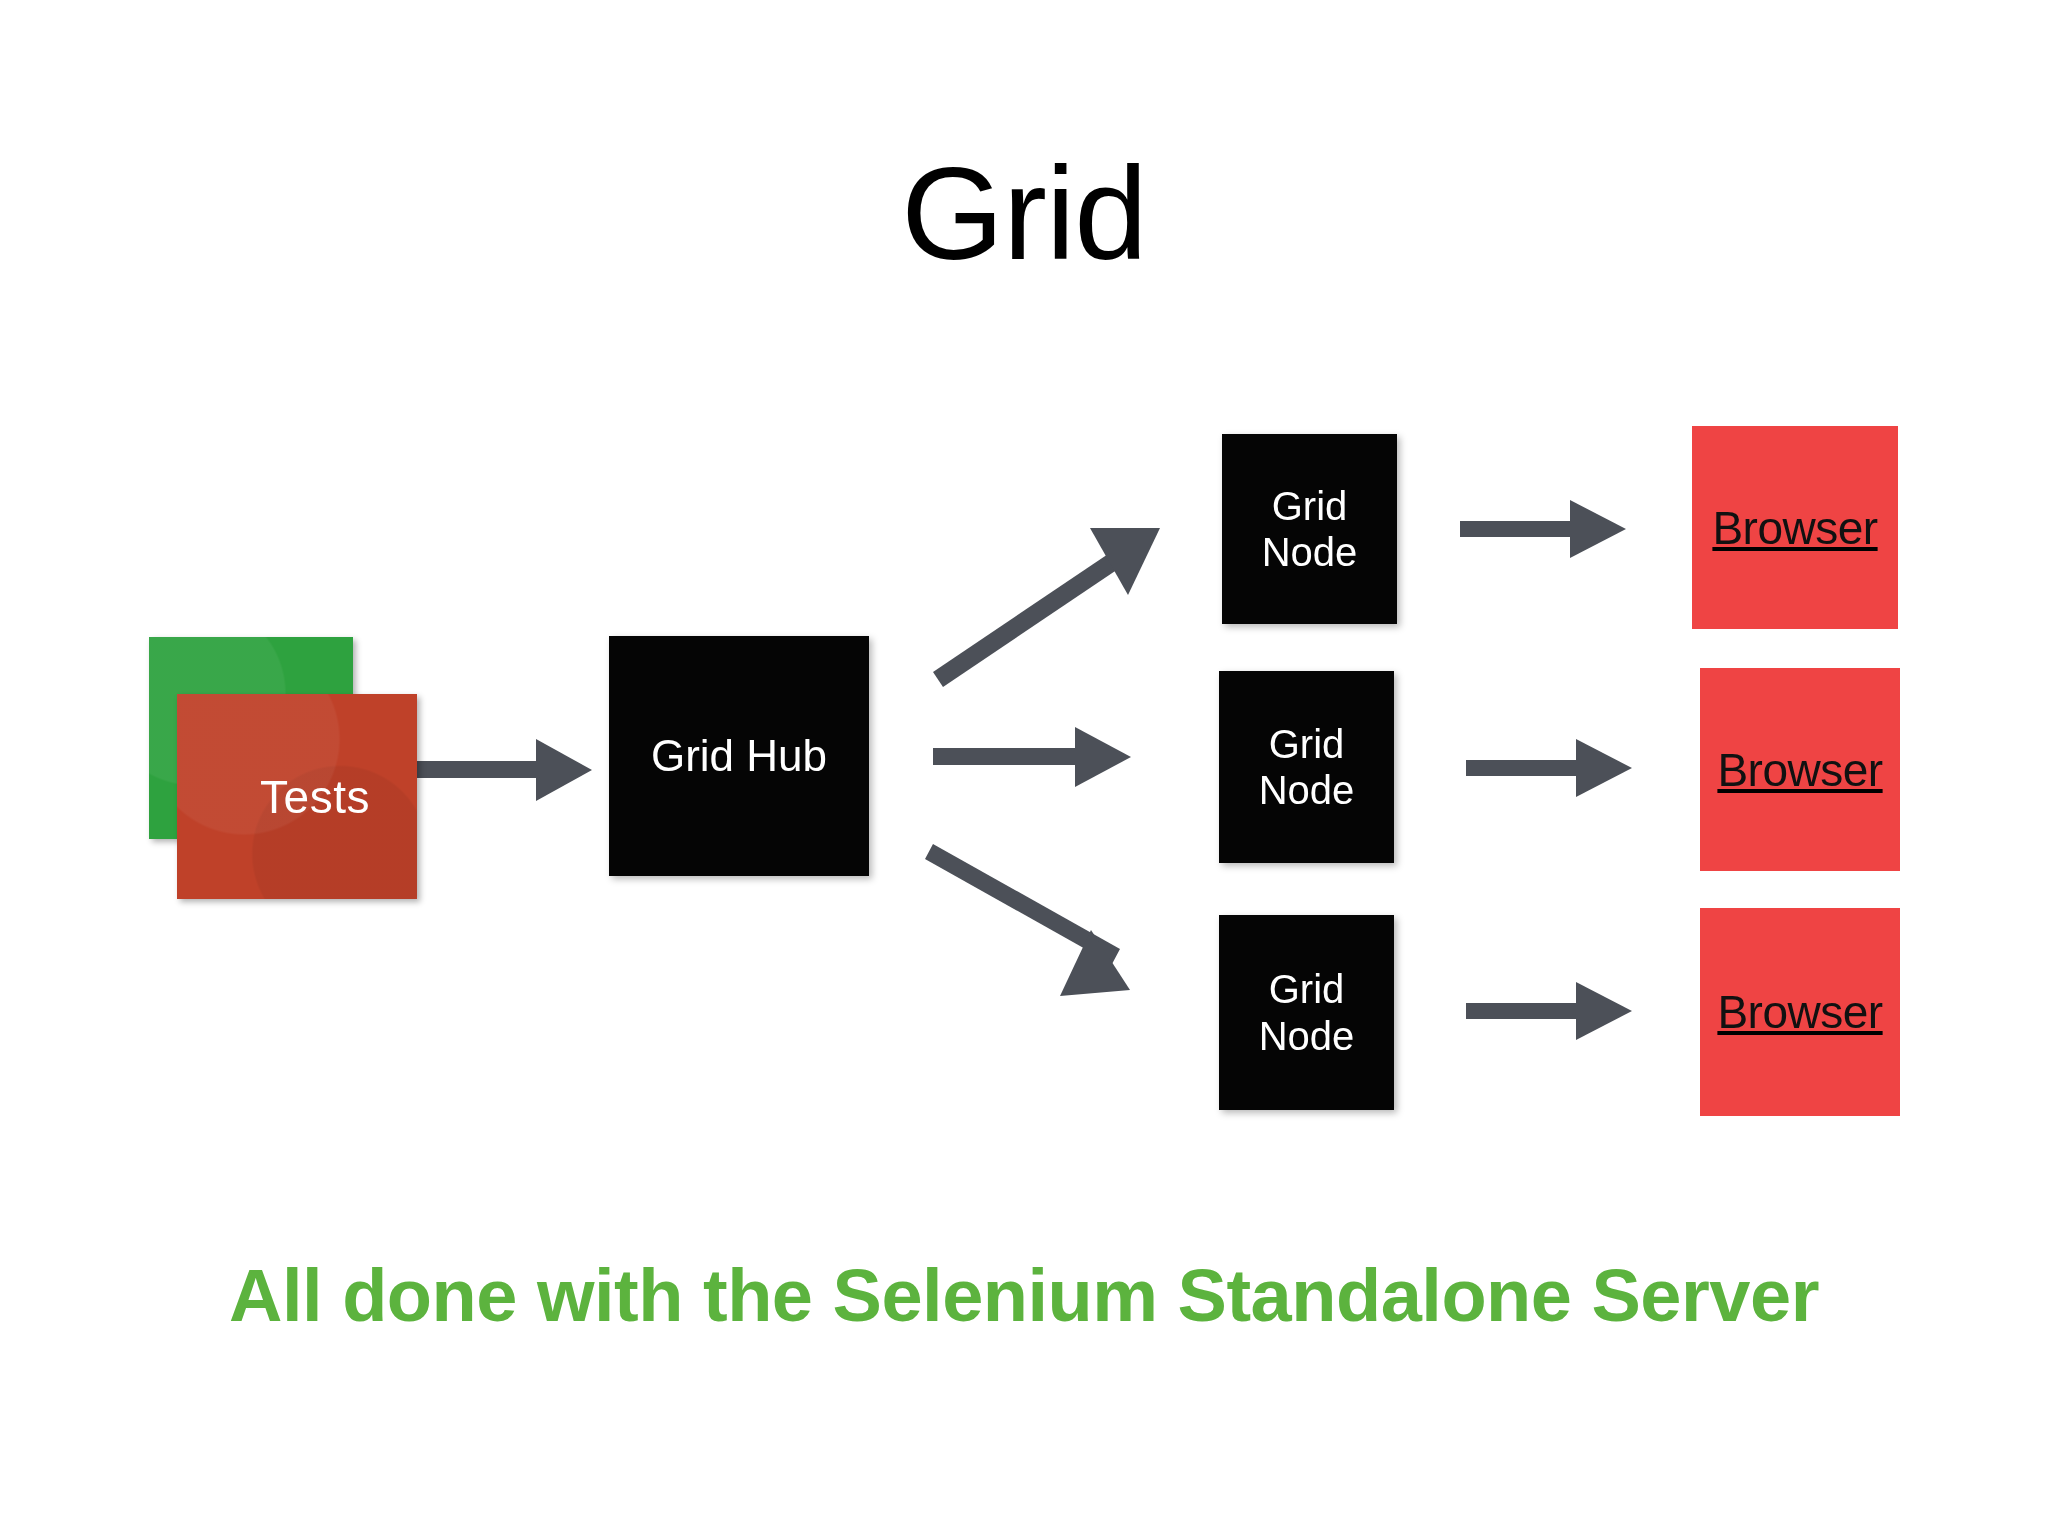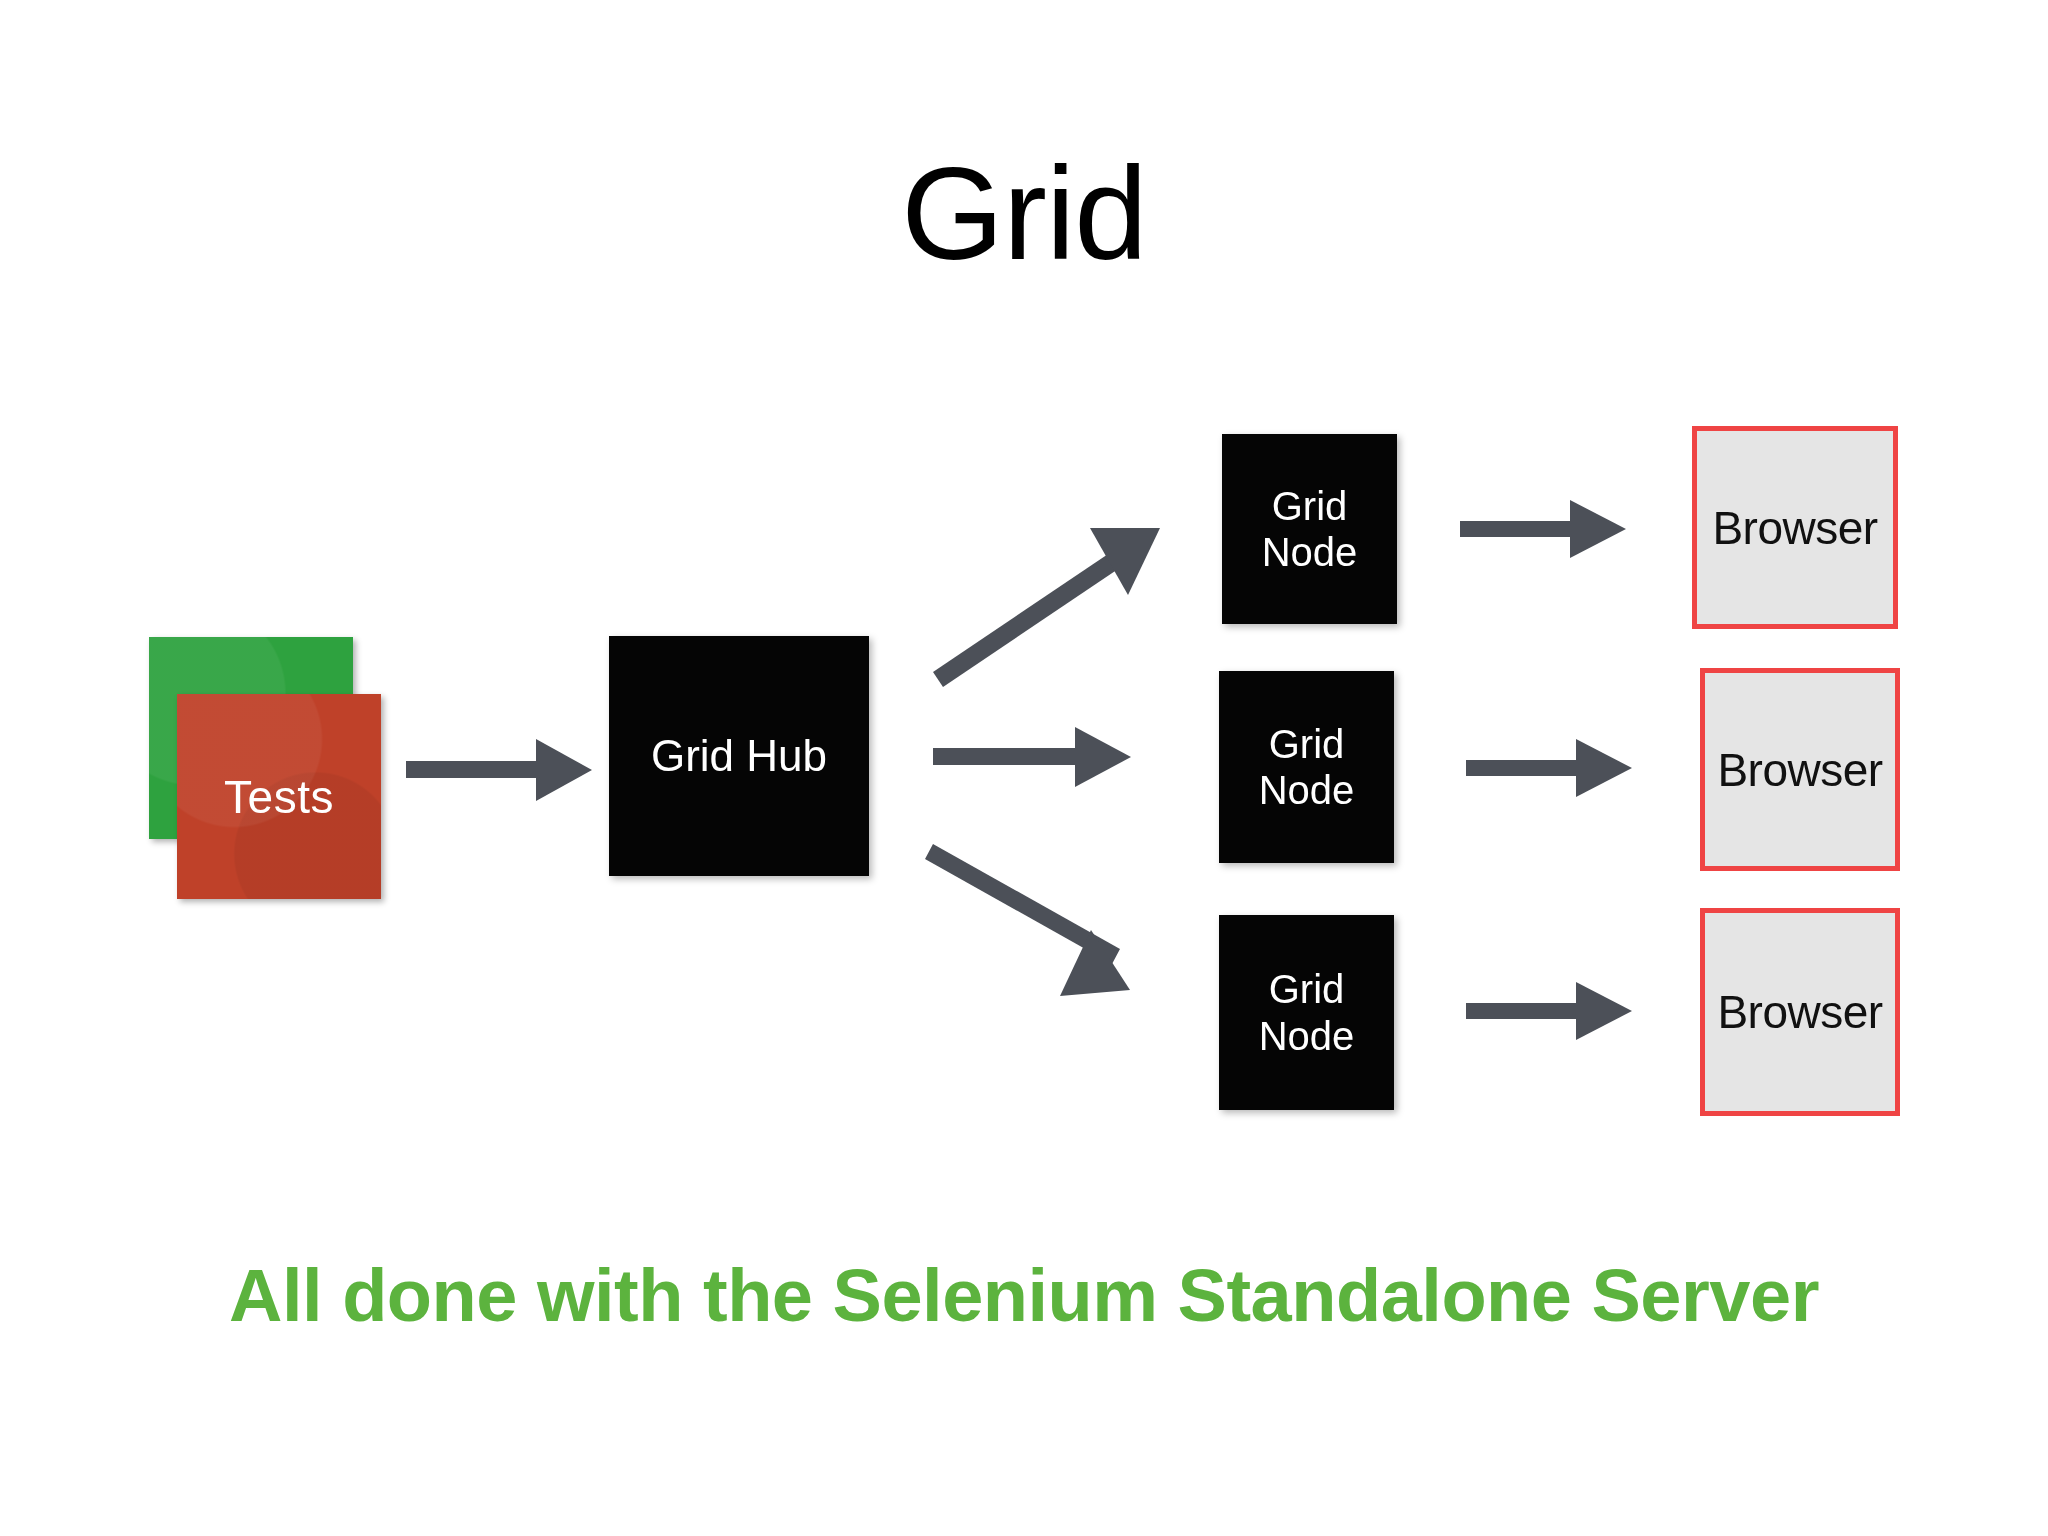"Browser" .browser-box { background: #e5e5e5 -> #ef4444; text-decoration: none -> underline }
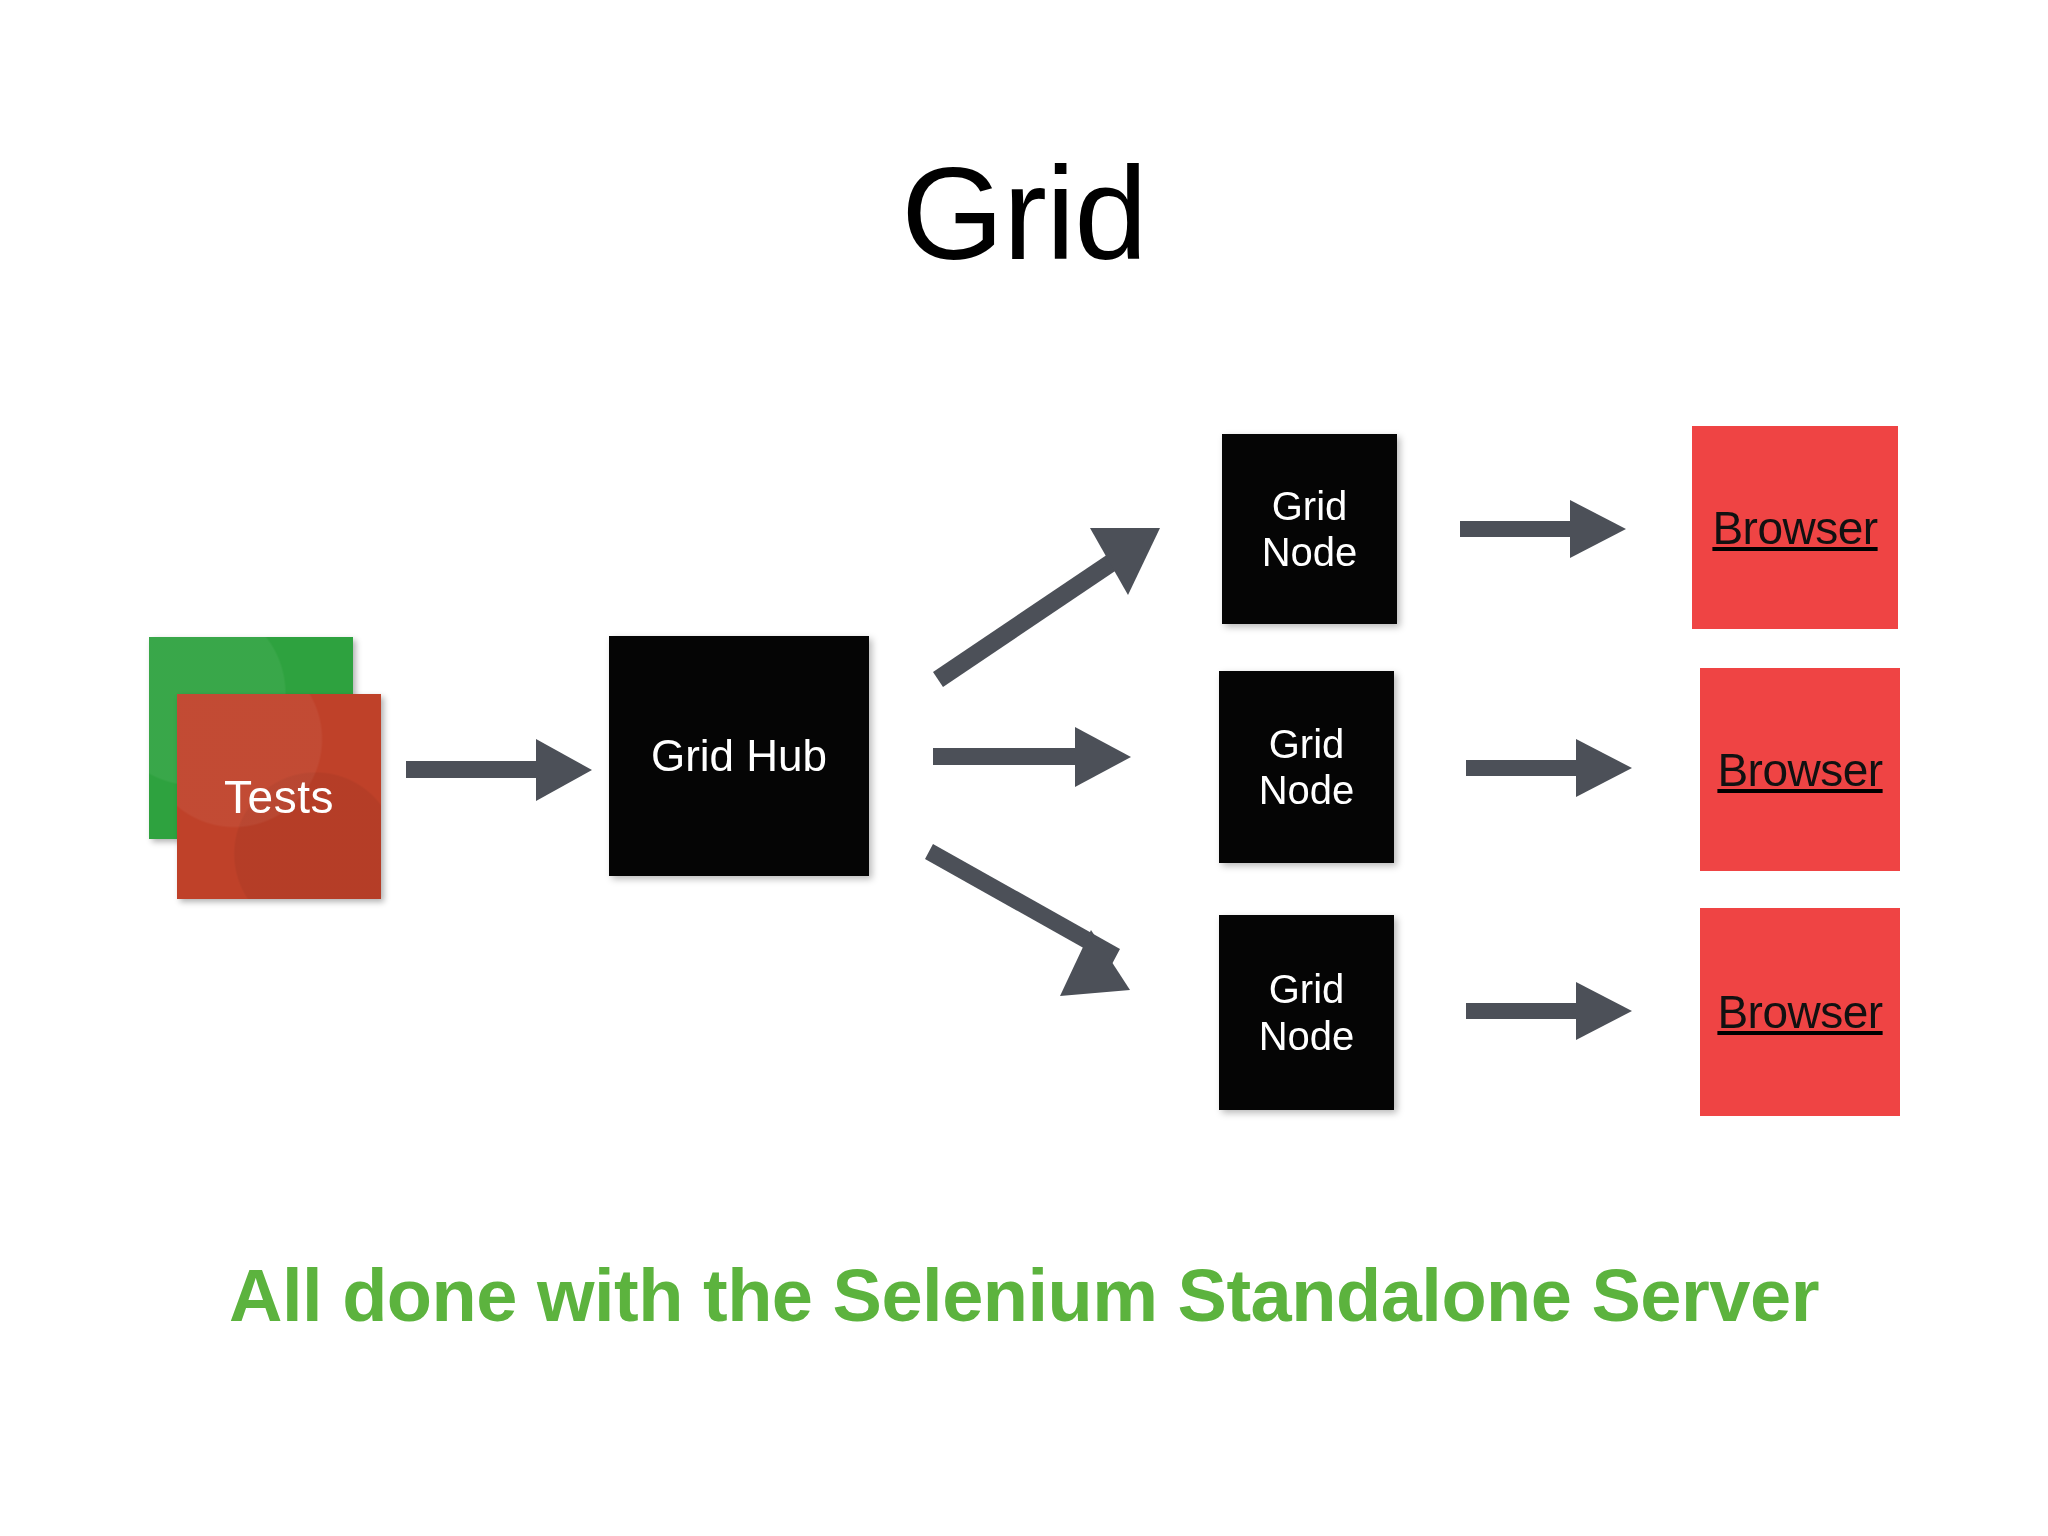"Tests" .card-red { padding-left: none -> 36px }
